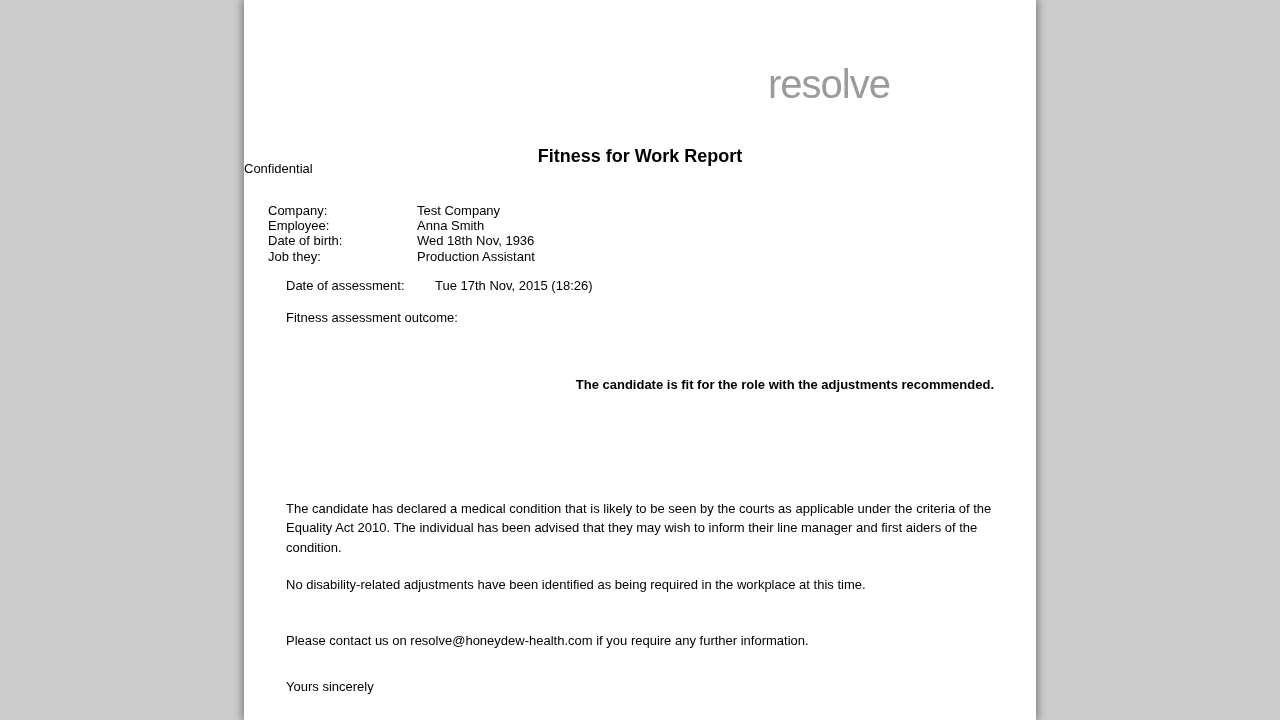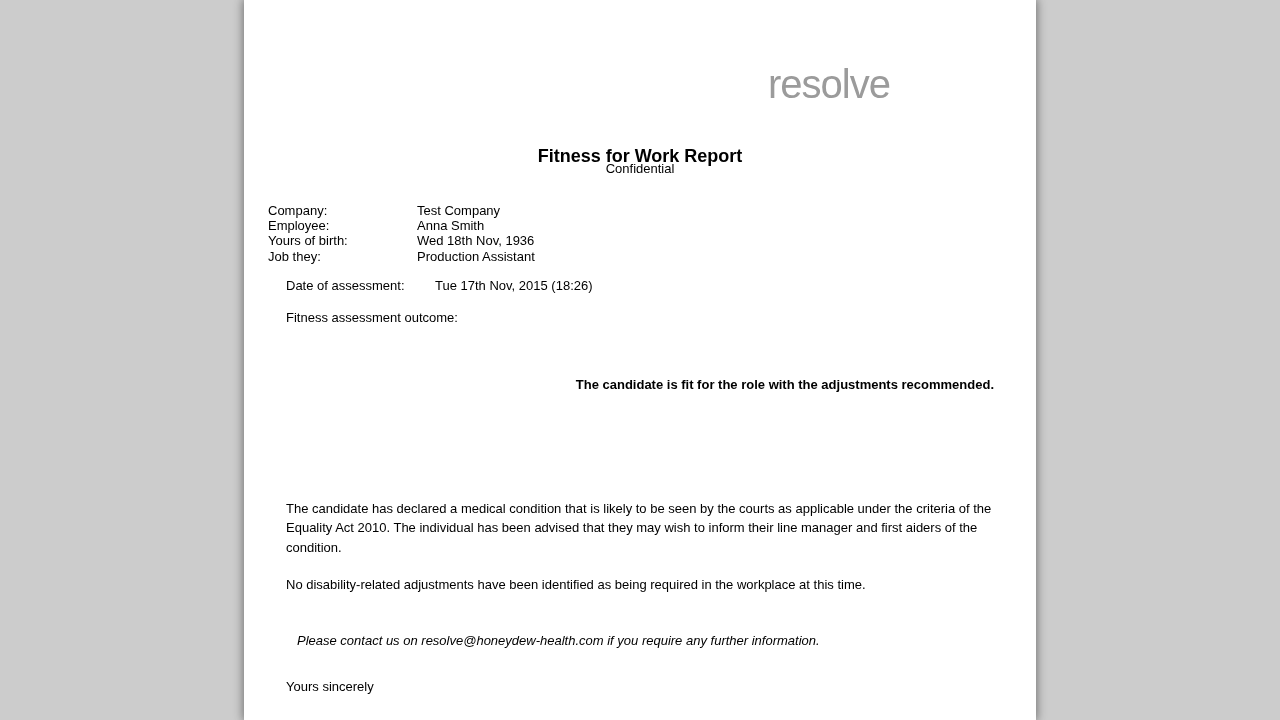"Confidential" .doc-subtitle { text-align: center -> none }
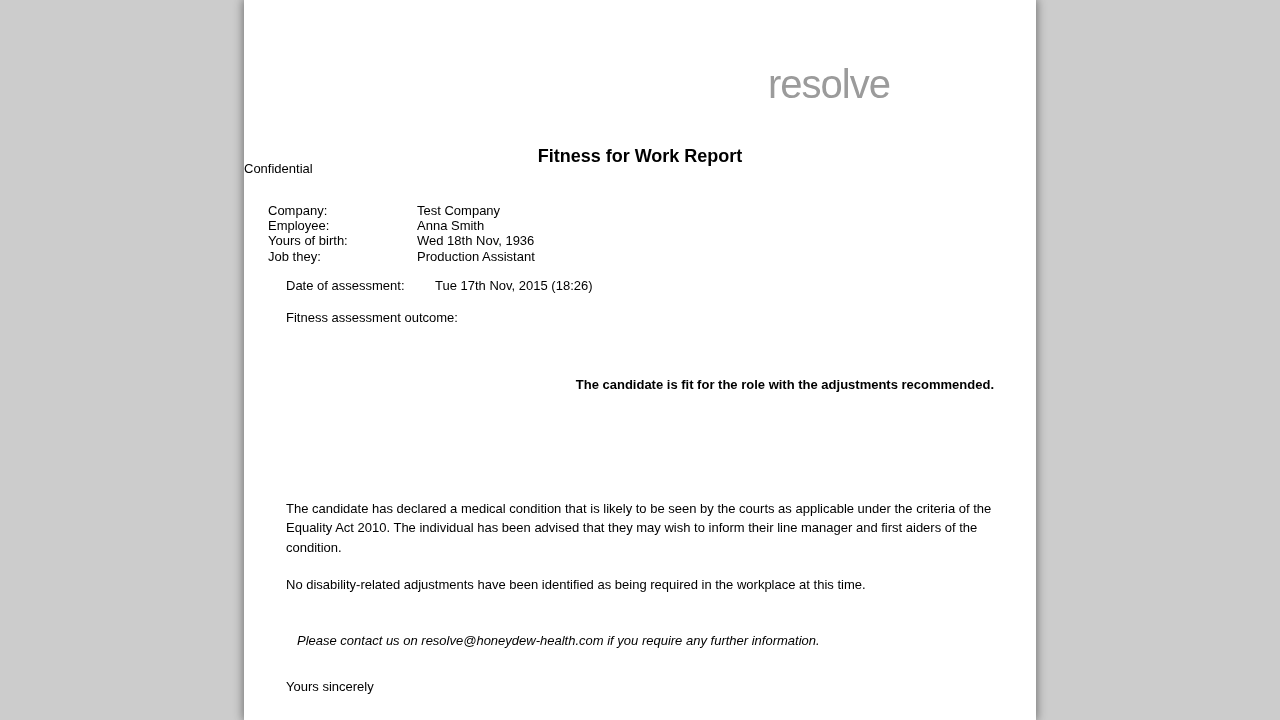"Yours of birth:" span.detail-label { text: Yours -> Date }
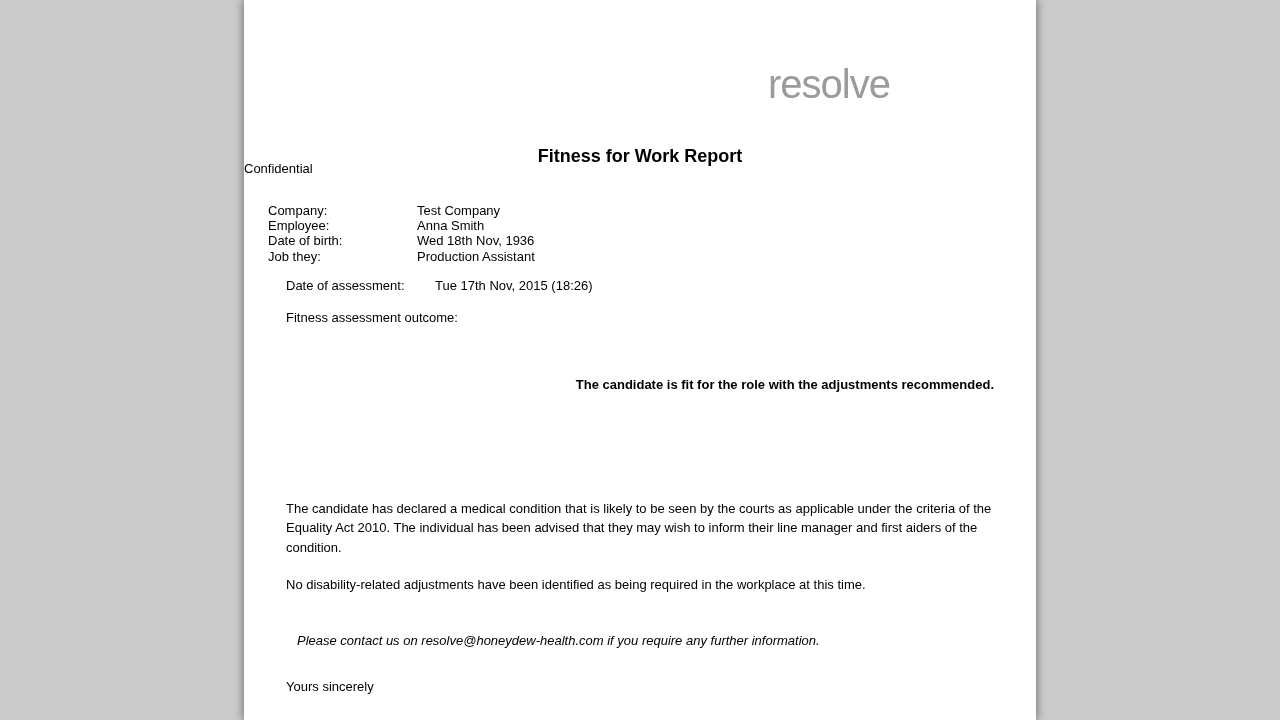"Please contact us on" .contact-line { font-style: italic -> none; left: 53px -> 42px }
